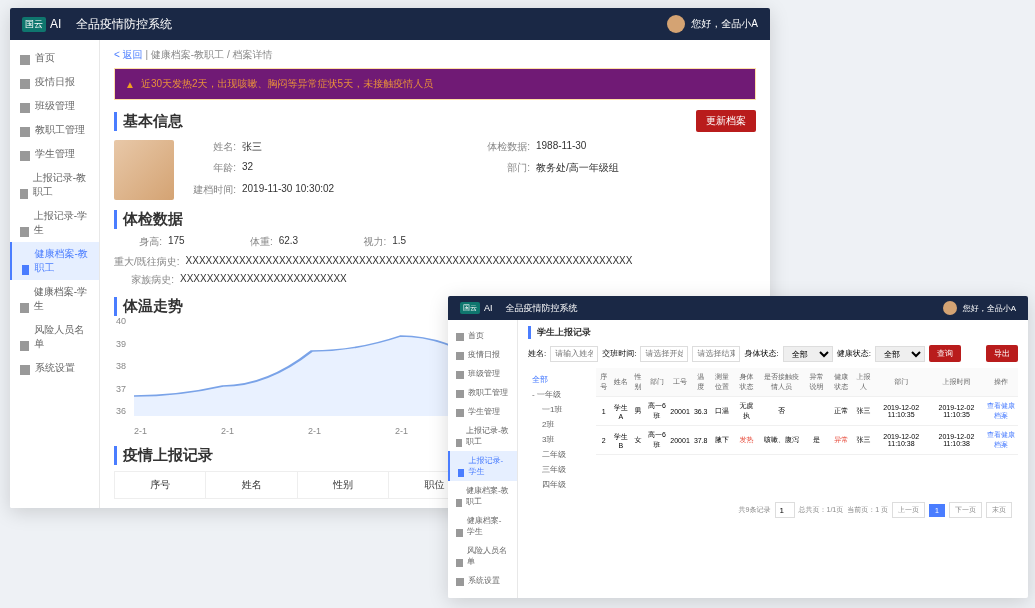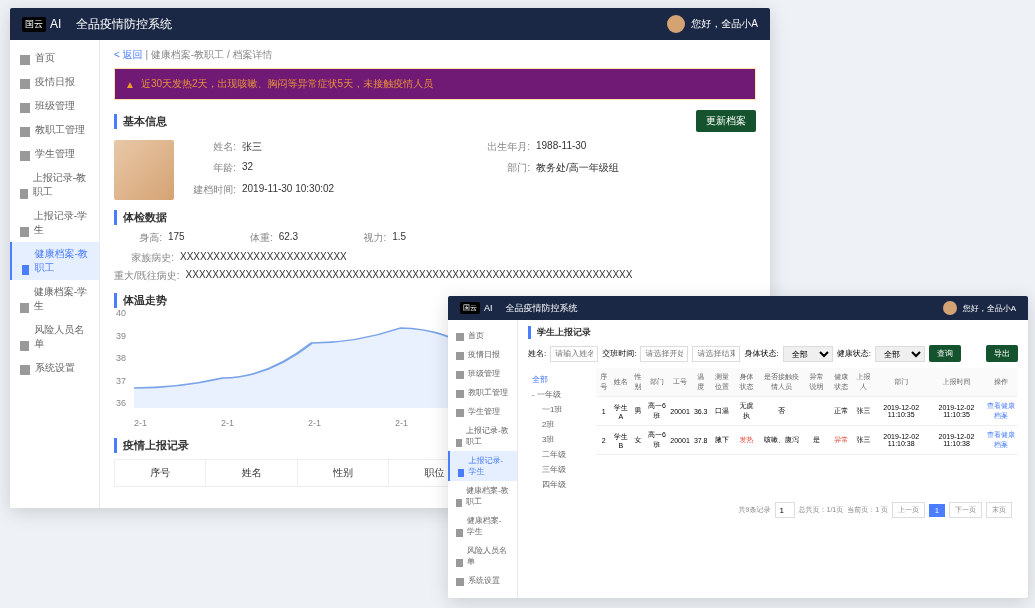"国云" .logo-box { background: #000000 -> #0f766e }
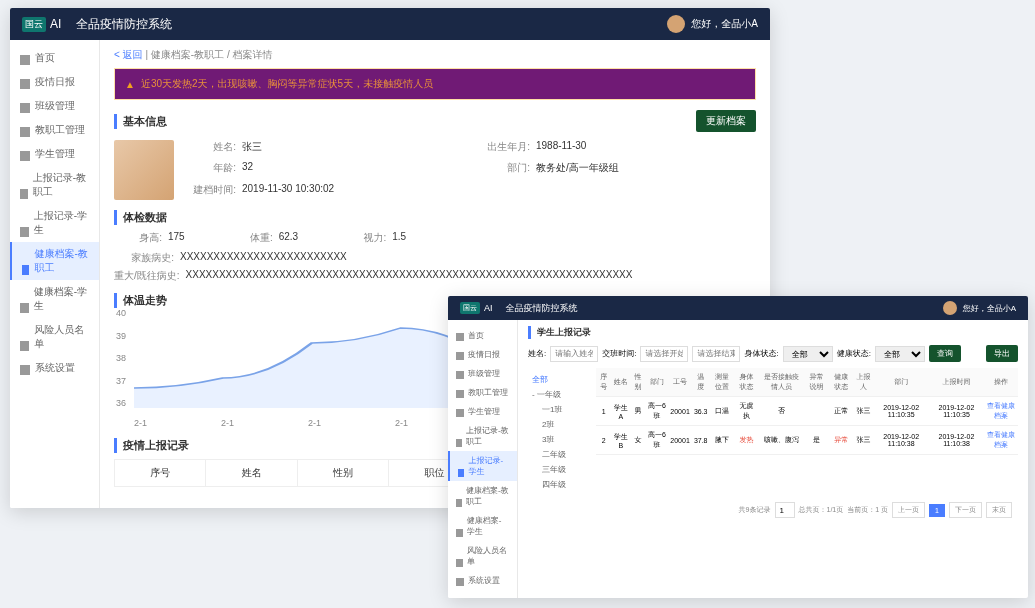"基本信息" .sec-t { font-size: 11px -> 15px }
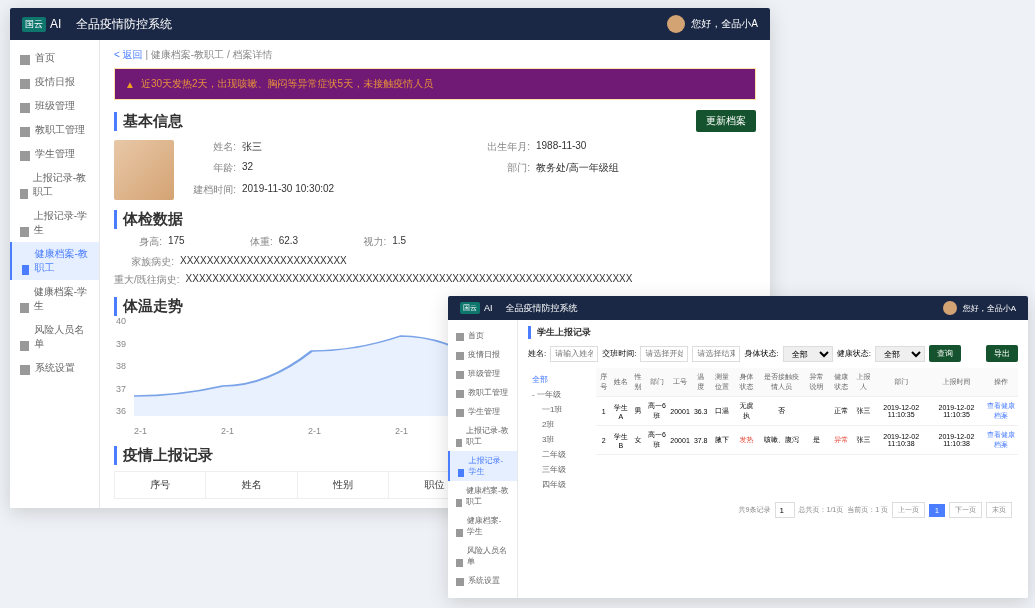"更新档案" .btn-p { background: #14532d -> #b91c1c }
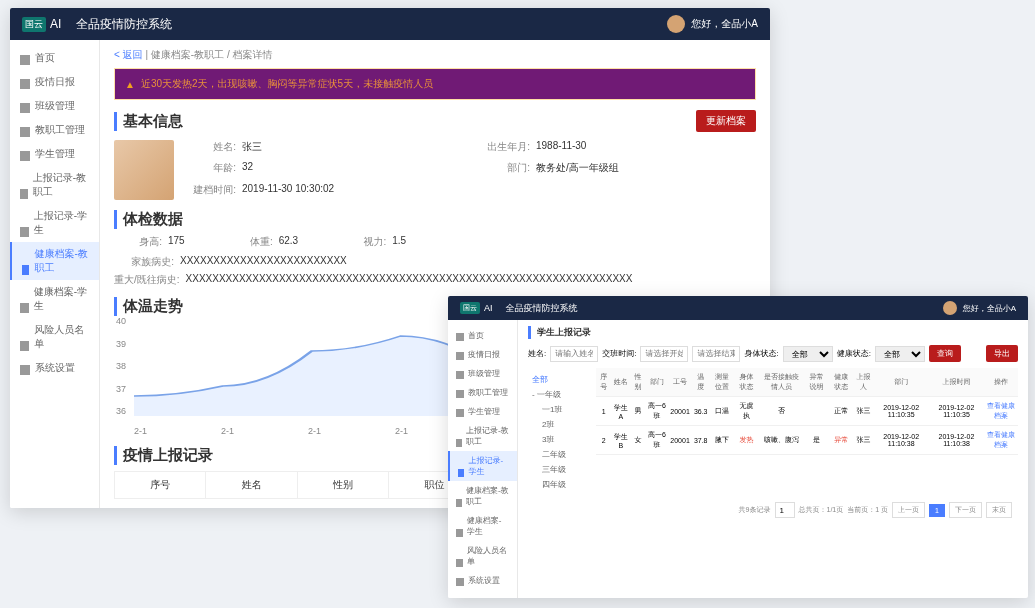"出生年月:" span.fl { text: 出生年月 -> 体检数据 }
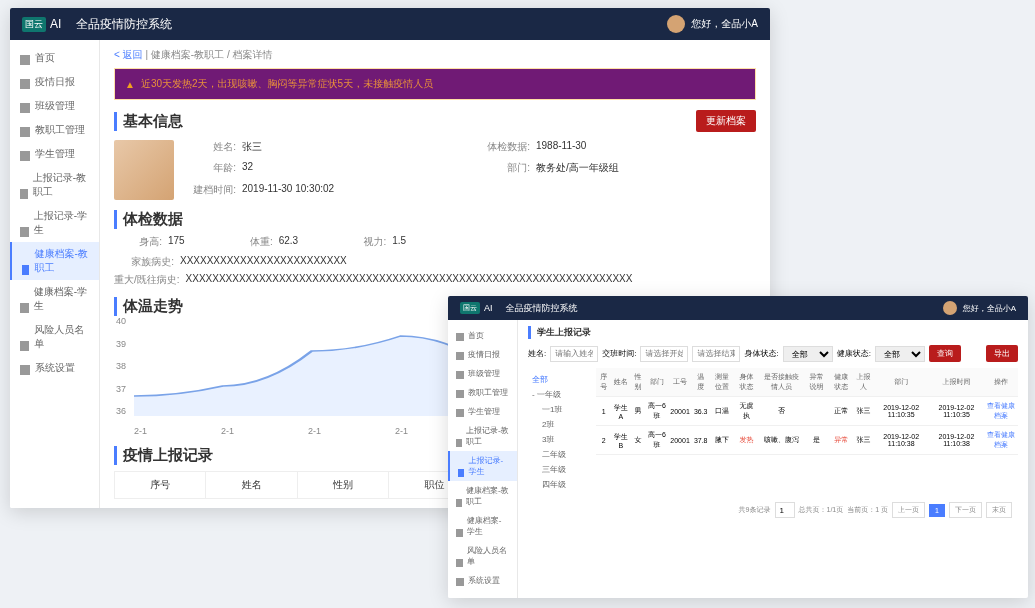"家族病史:" div.lr { order: before "重大/既往病史:" -> after "重大/既往病史:" }
